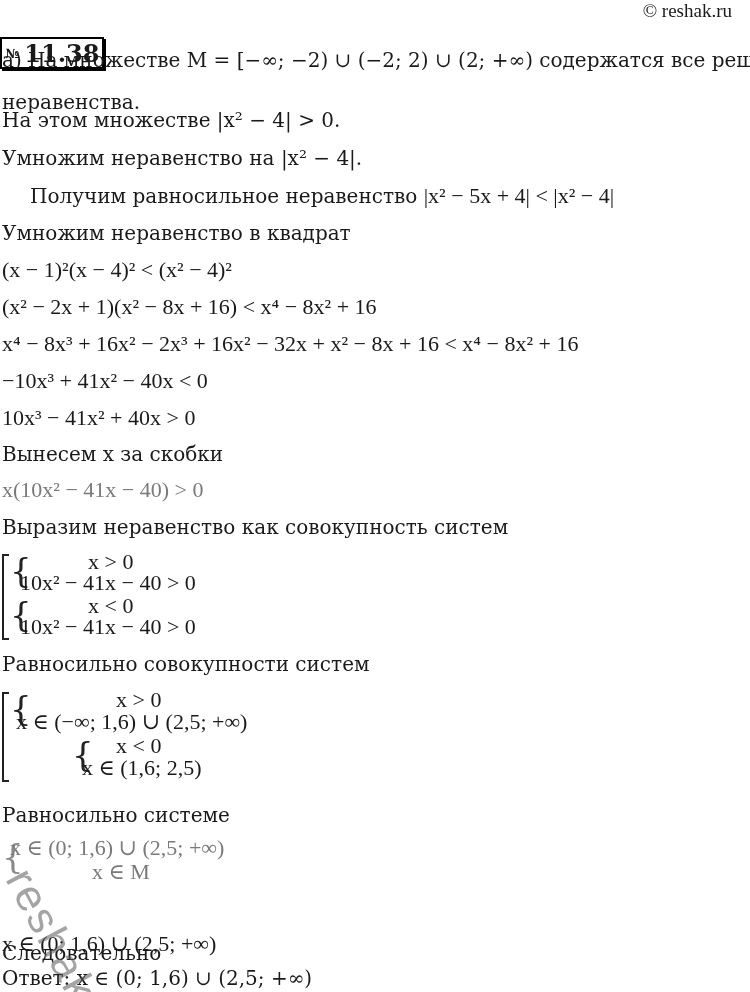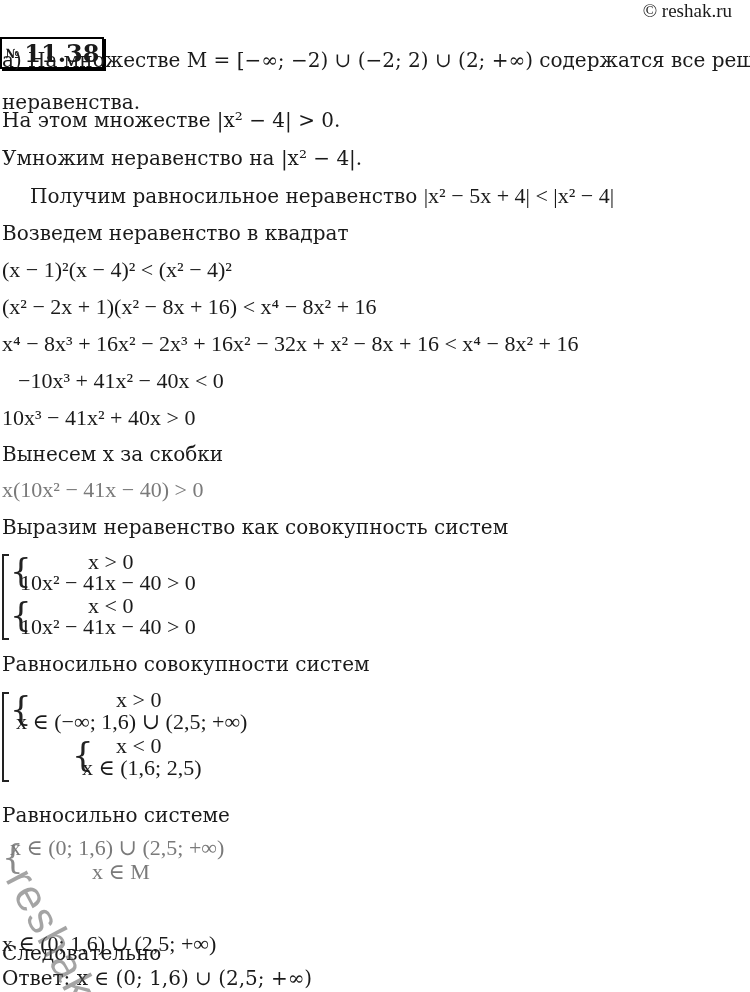"Возведем неравенство в квадрат" div.line { text: Возведем -> Умножим }
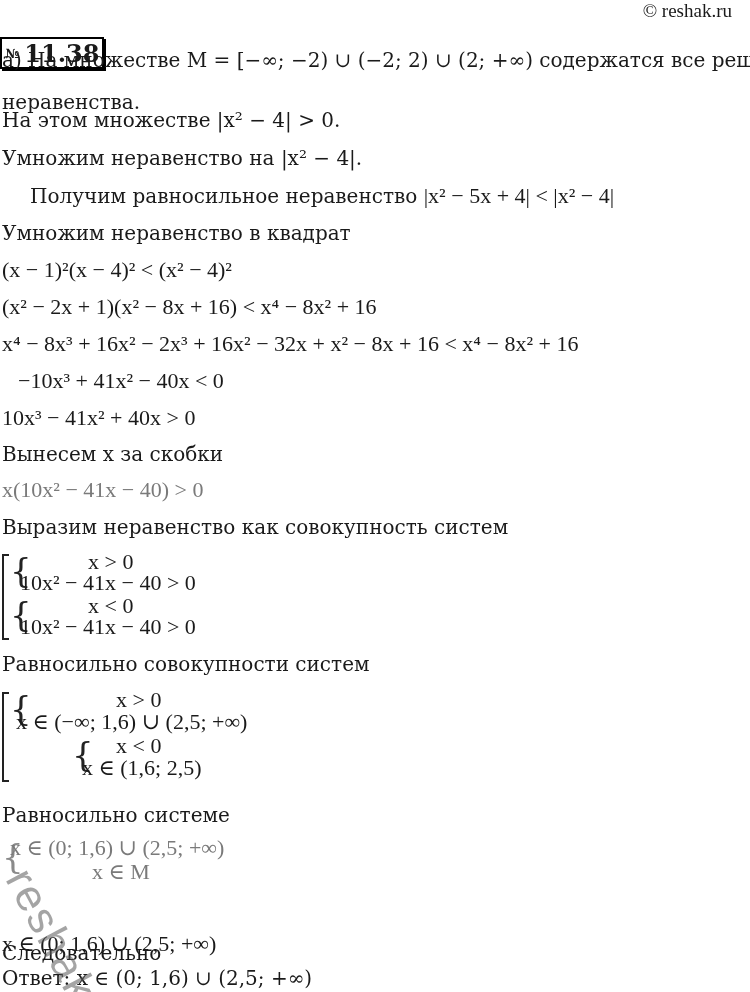"−10x³ + 41x² − 40x" div.line { margin-left: 16px -> none }
